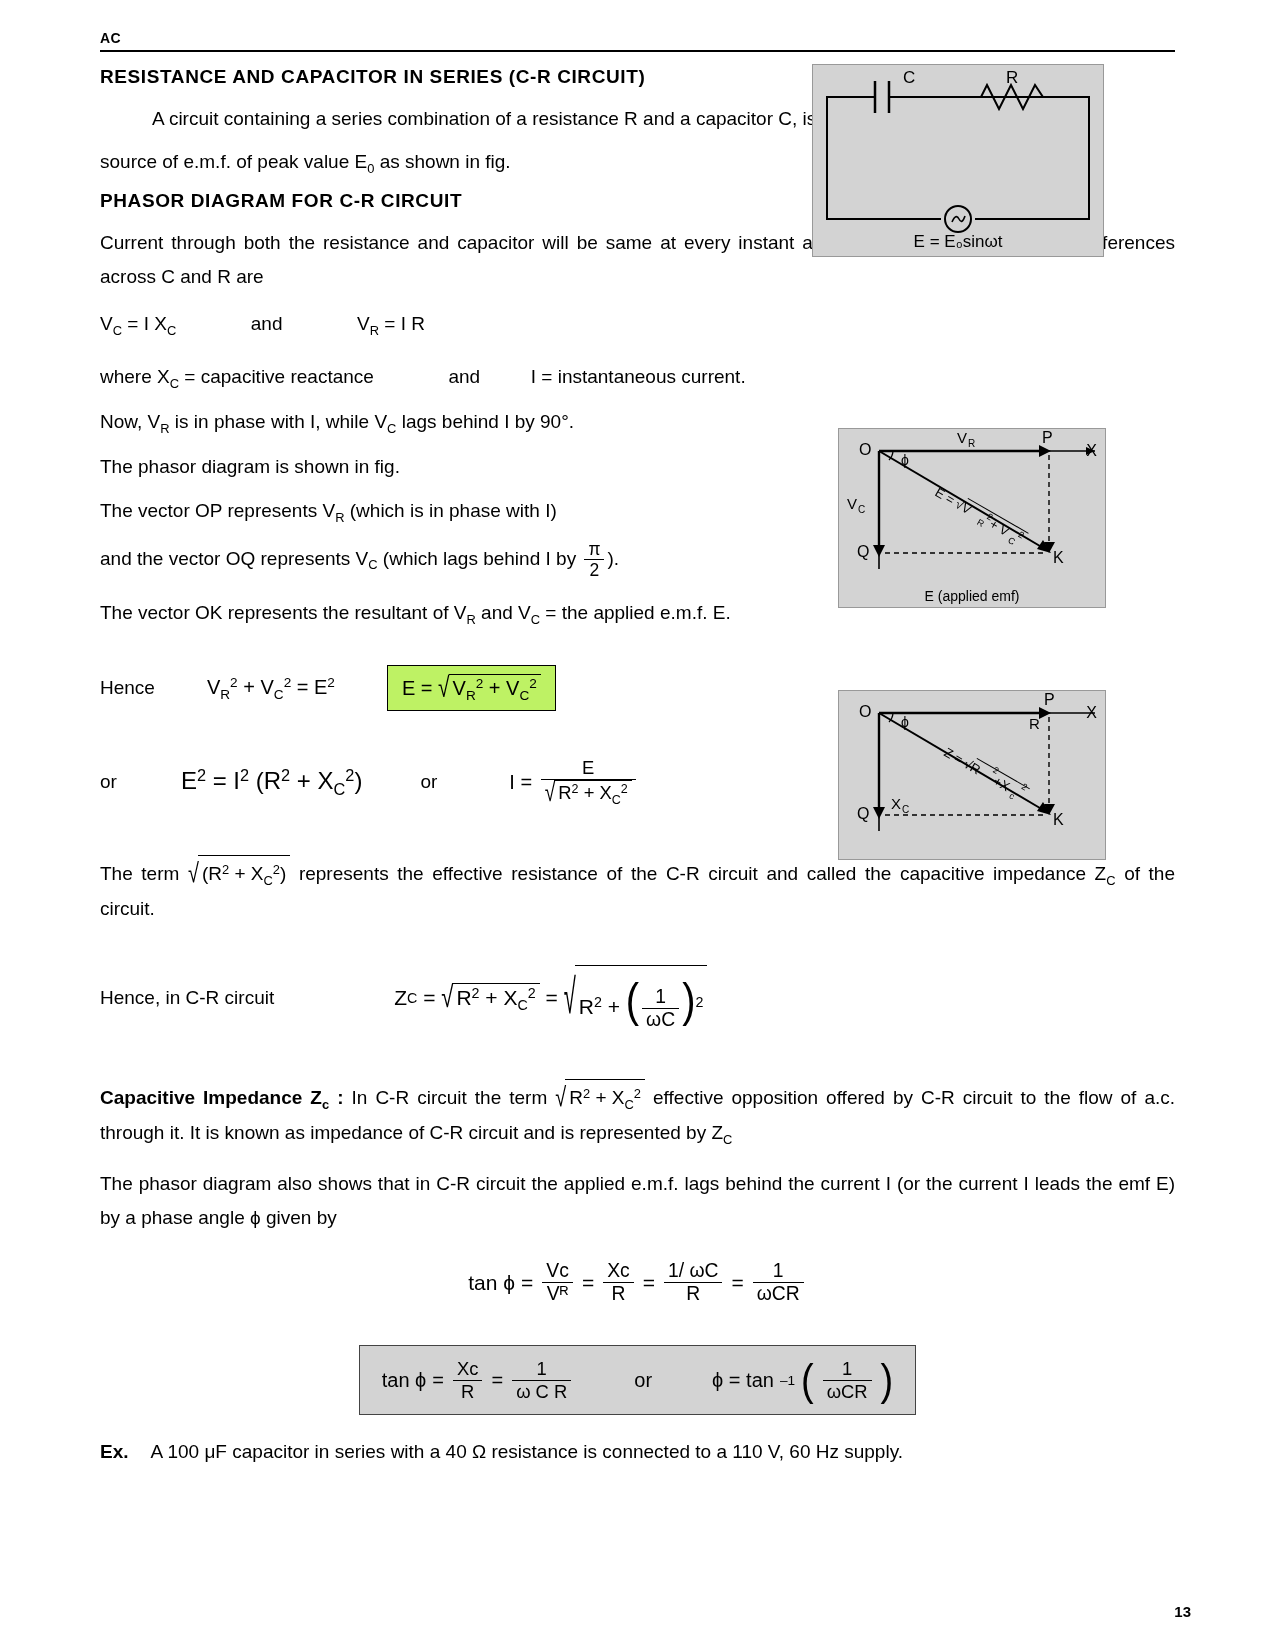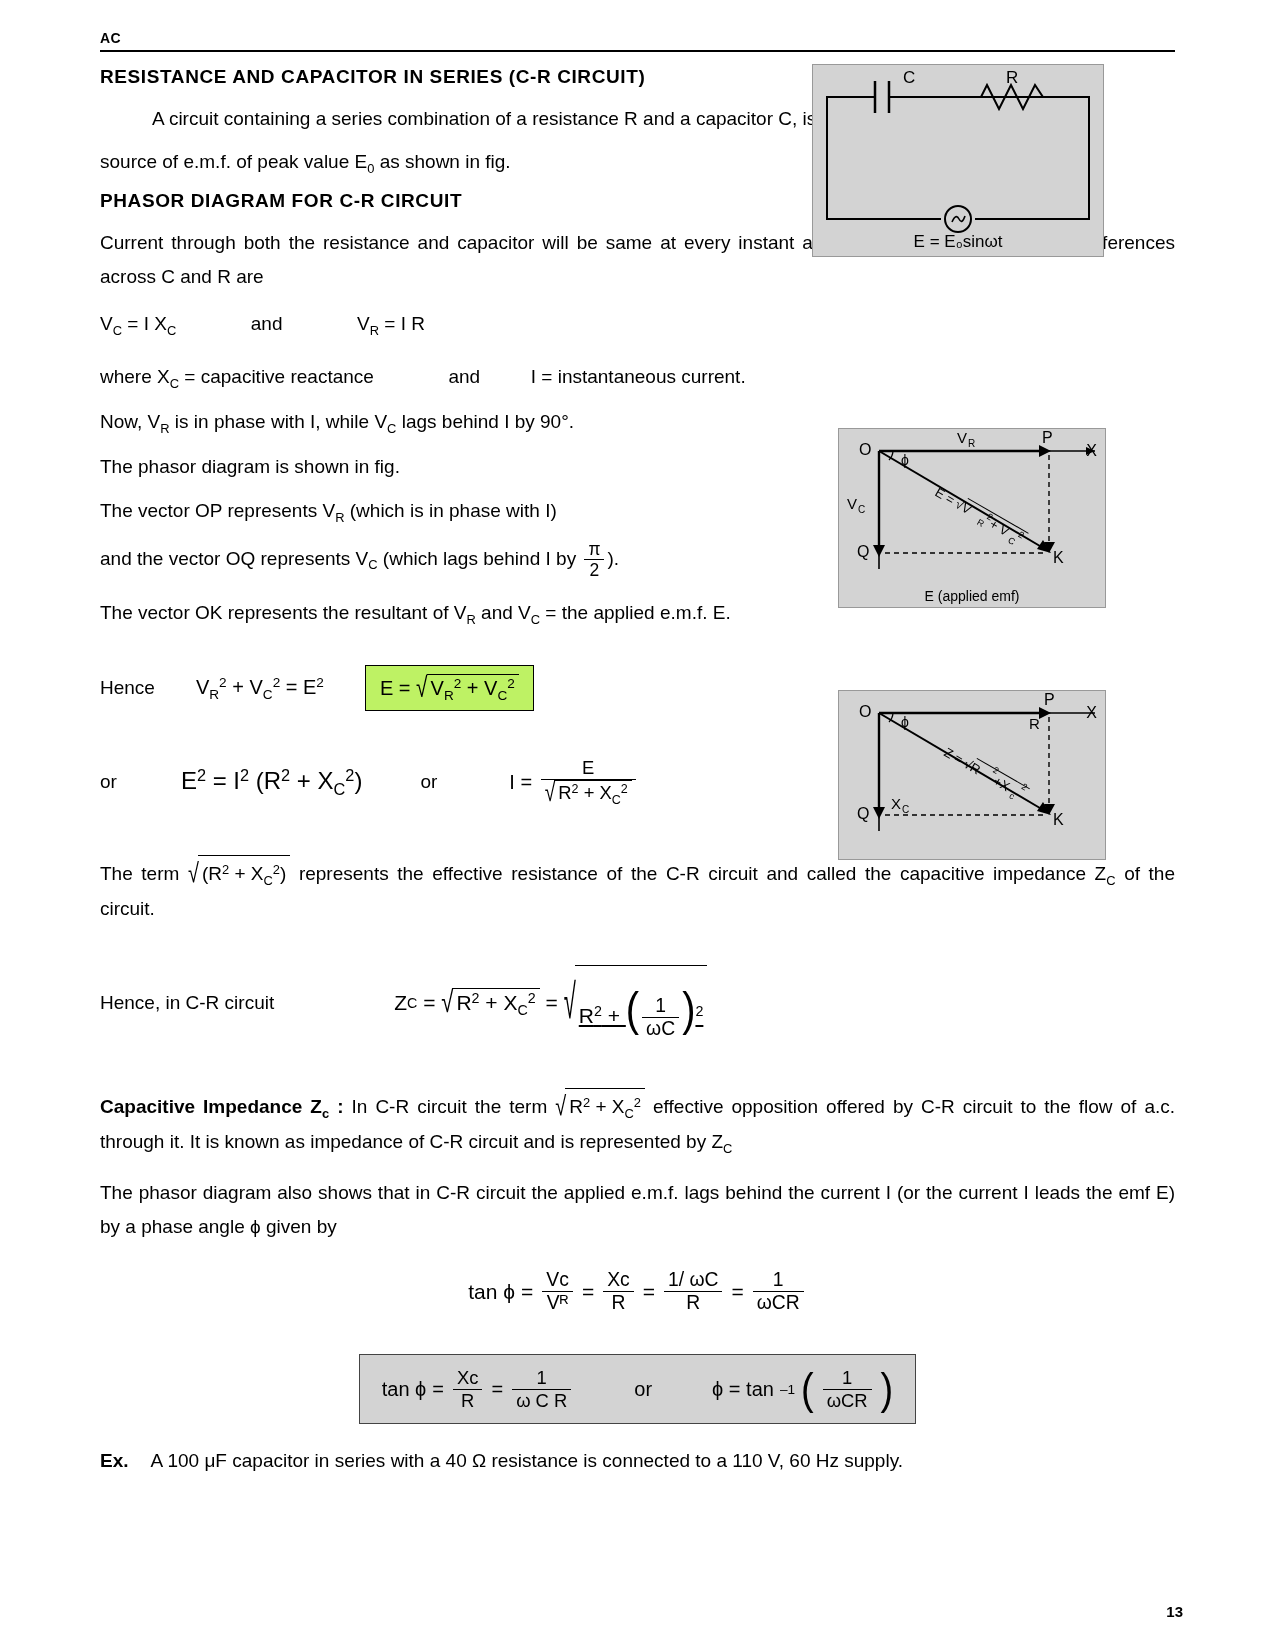"Hence" div { gap: 41px -> 52px }
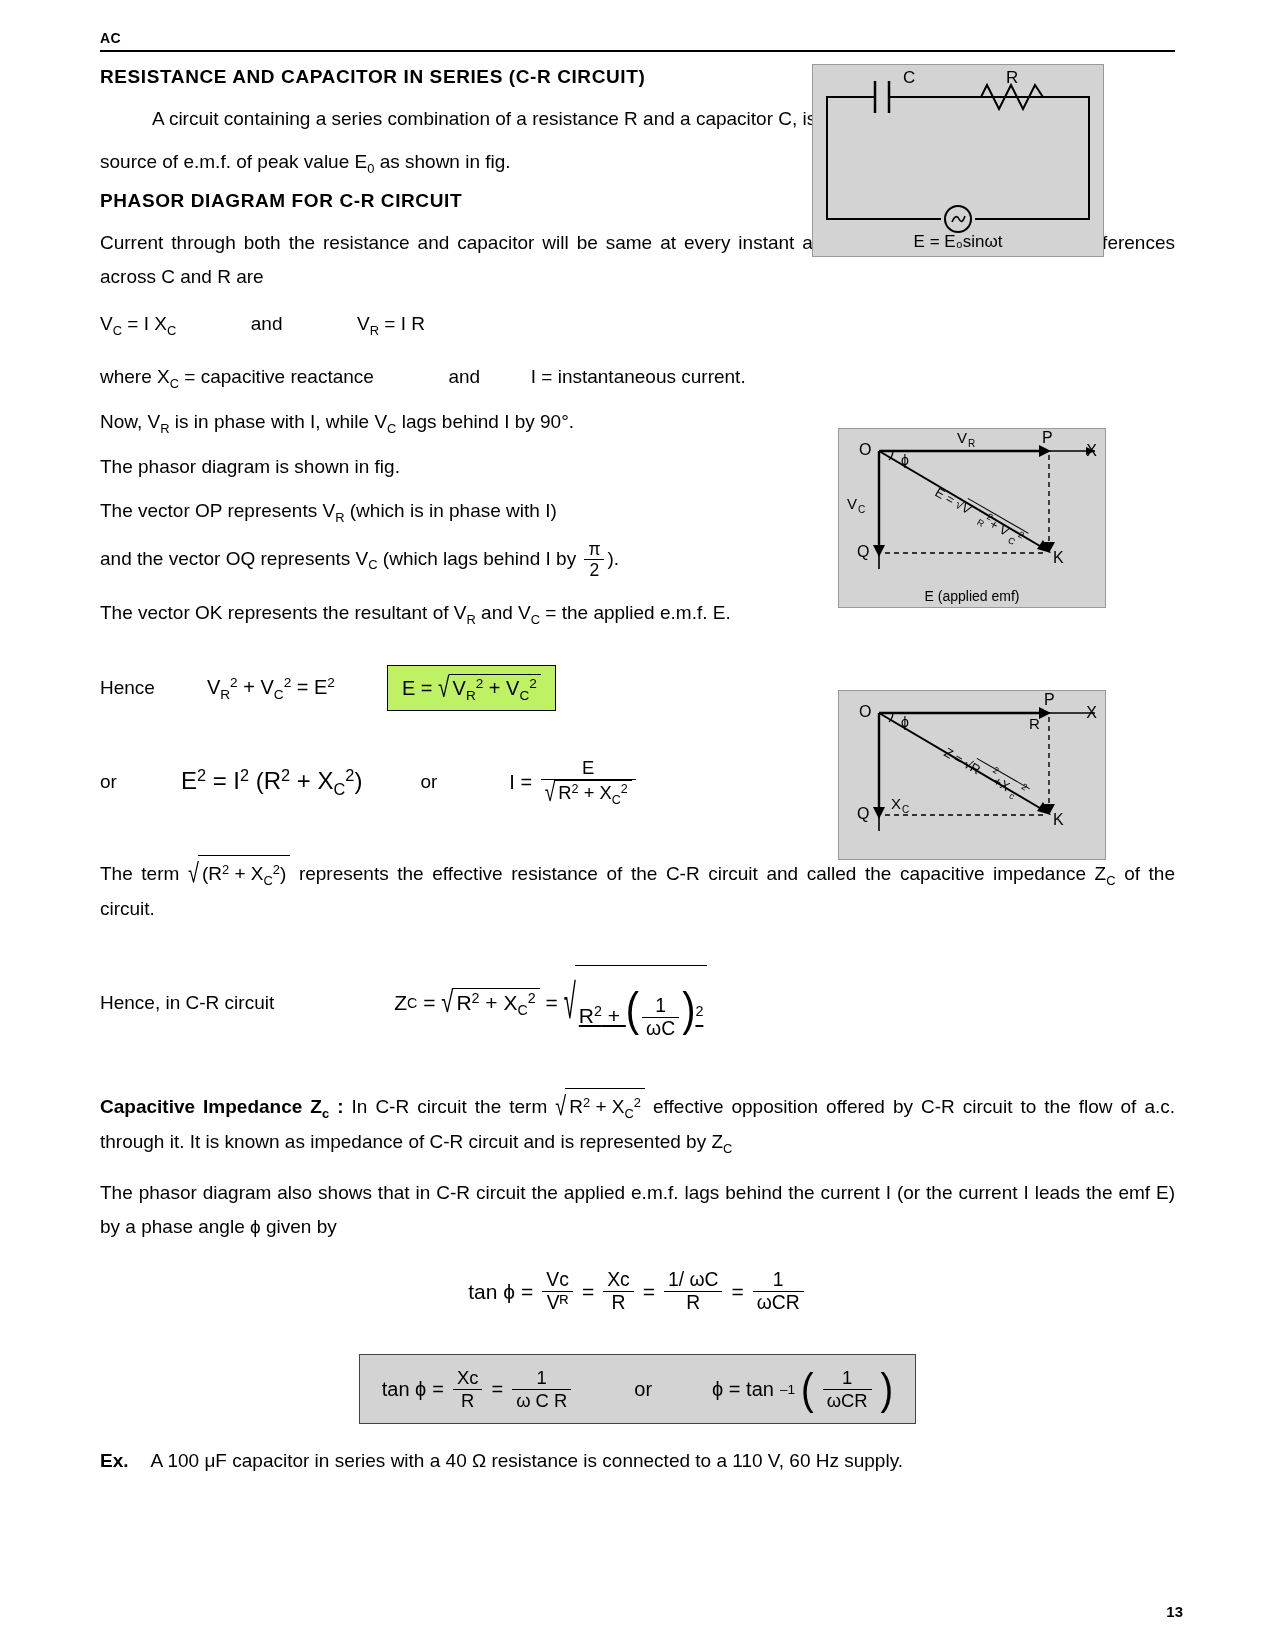"R2 + (" span.sqrt { padding-top: 21px -> 12px; text-decoration: underline -> none }
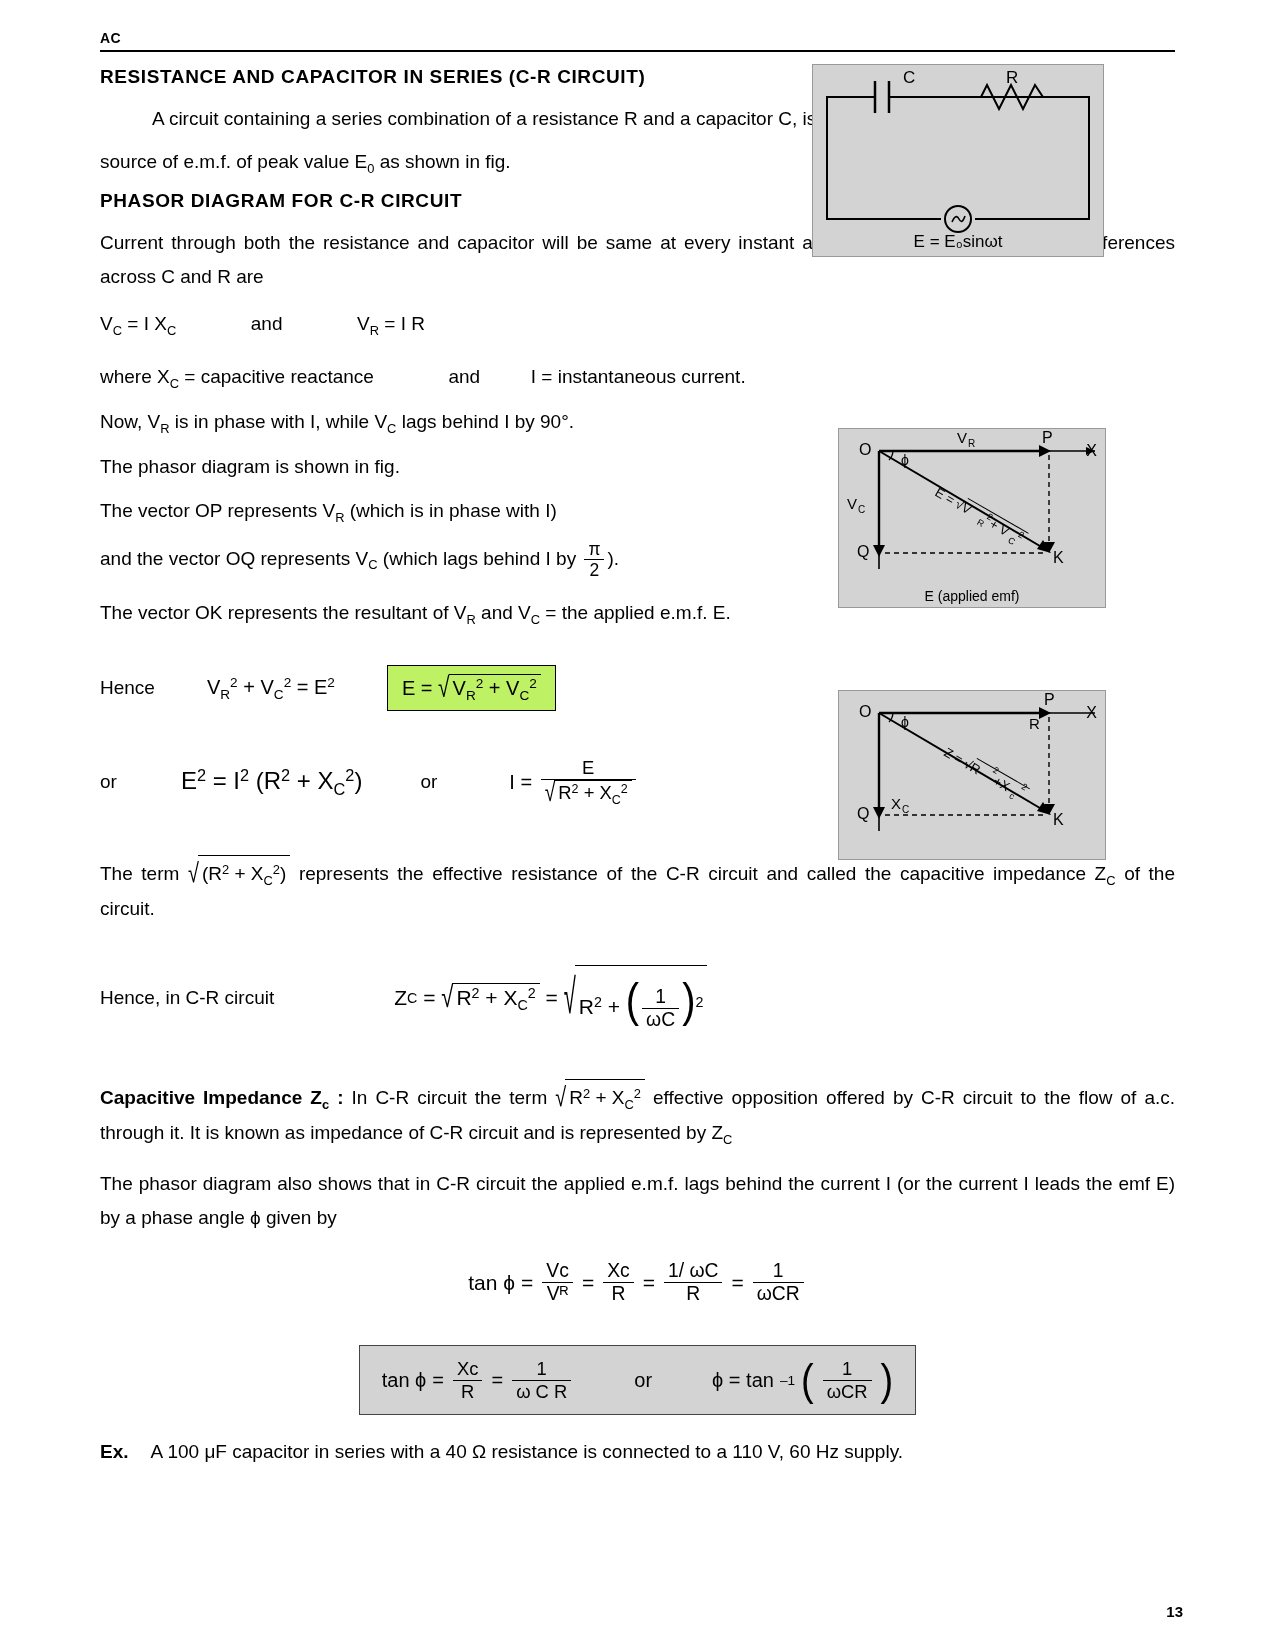"13" .page-num { right: 92px -> 84px }
